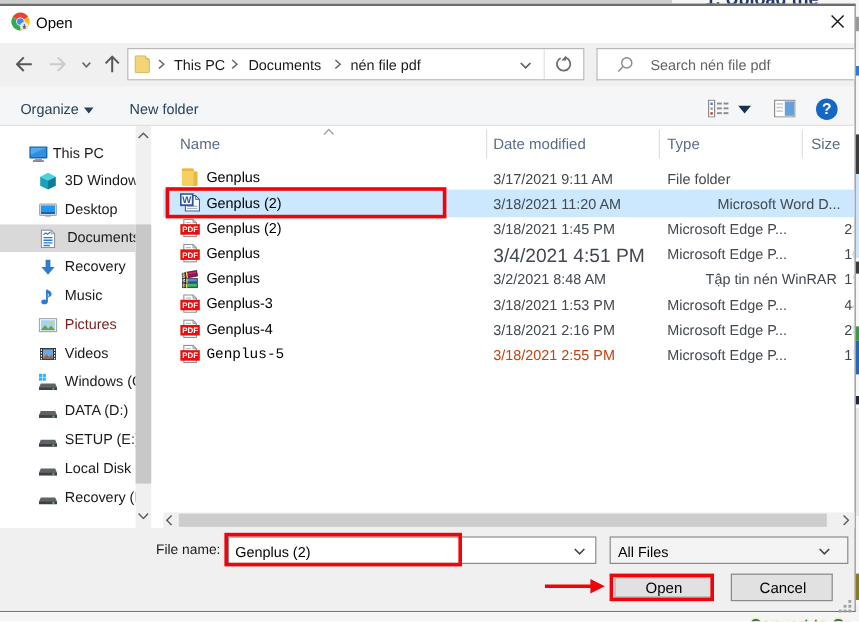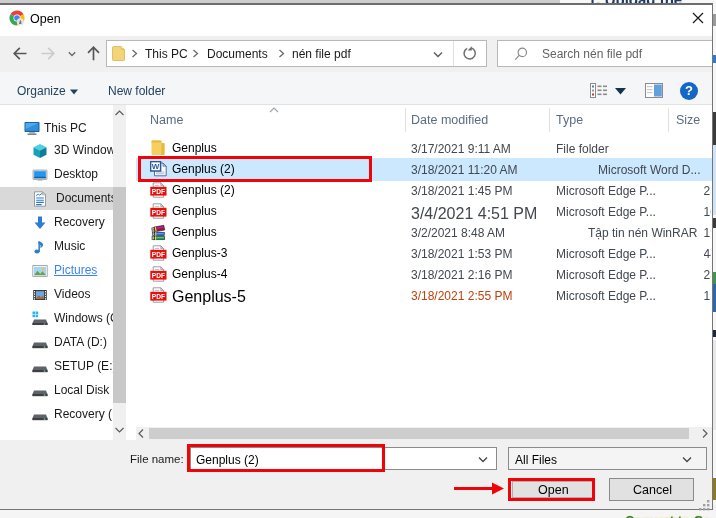"Pictures" div.abs { color: #3b82f6 -> #7f1d1d; text-decoration: underline -> none }
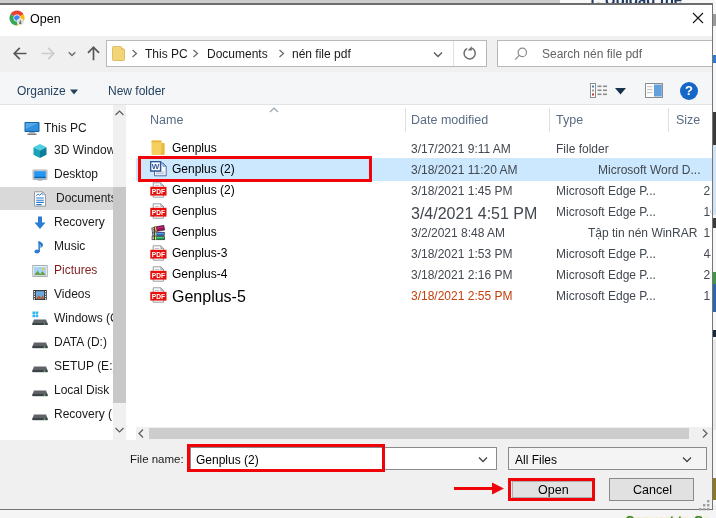"Genplus-5" div.abs { font-family: none -> Liberation Mono, monospace; font-size: 16px -> 12px }
